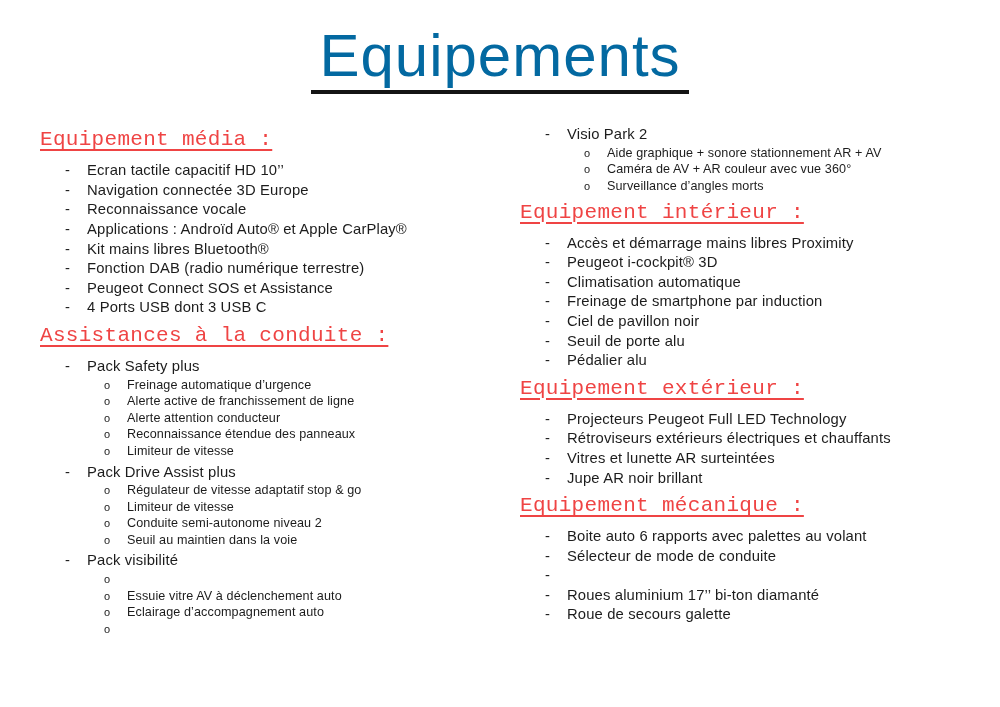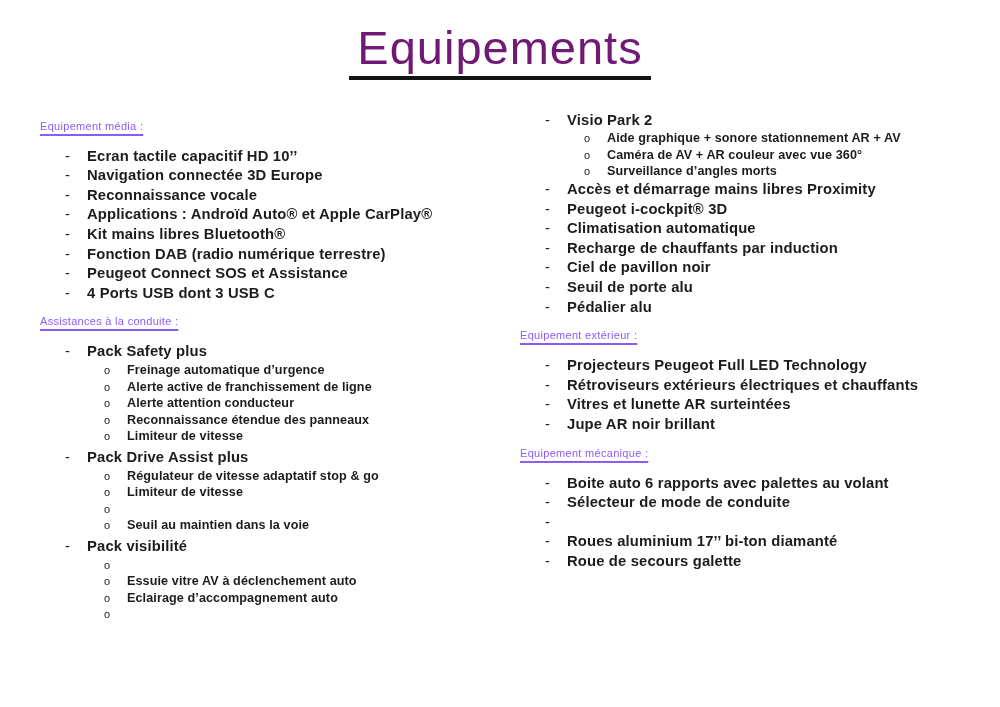"Equipements" .title { color: #701a75 -> #0369a1; font-size: 47px -> 60px }
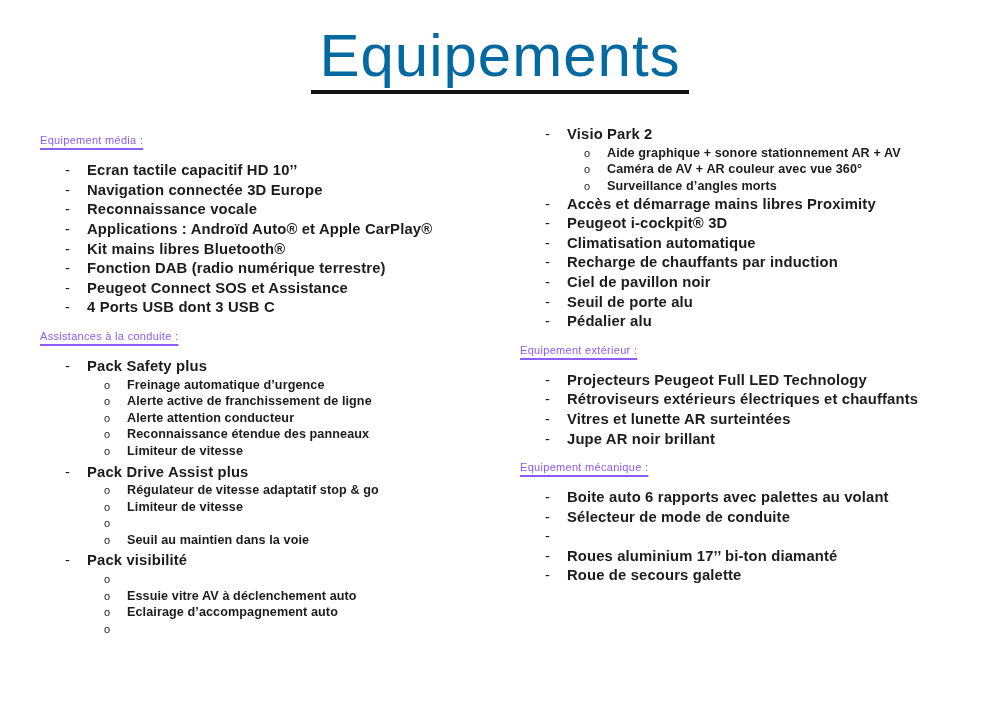"Equipement média :" .heading { color: #8b5cf6 -> #ef4444; font-family: none -> Liberation Mono, monospace; font-size: 11px -> 21px }
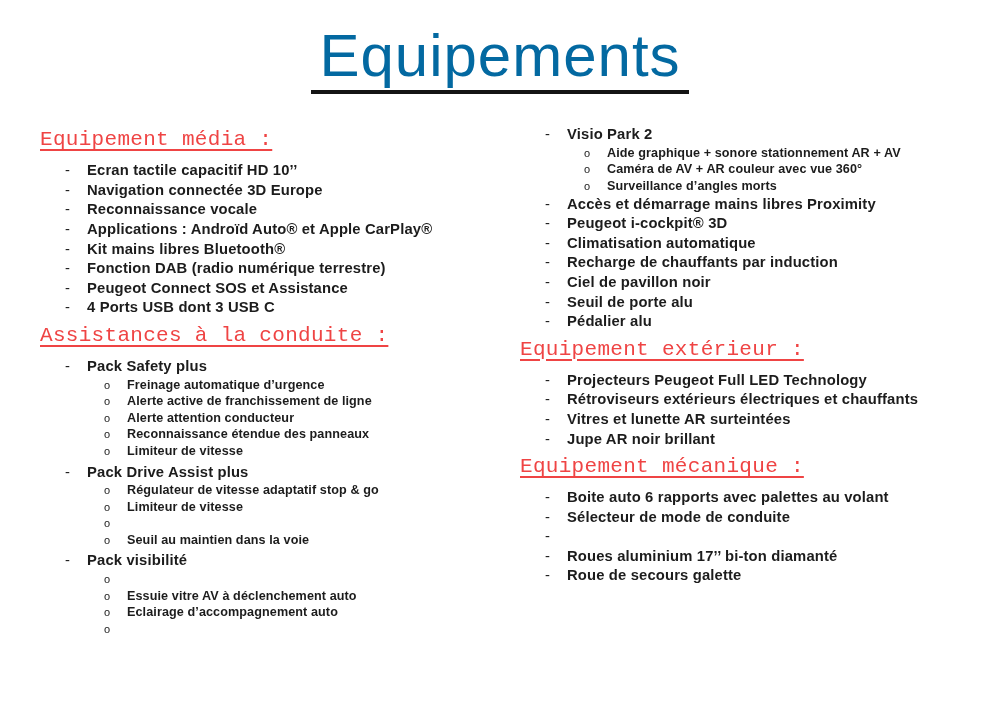"Visio Park 2" .item .txt { font-weight: bold -> none }
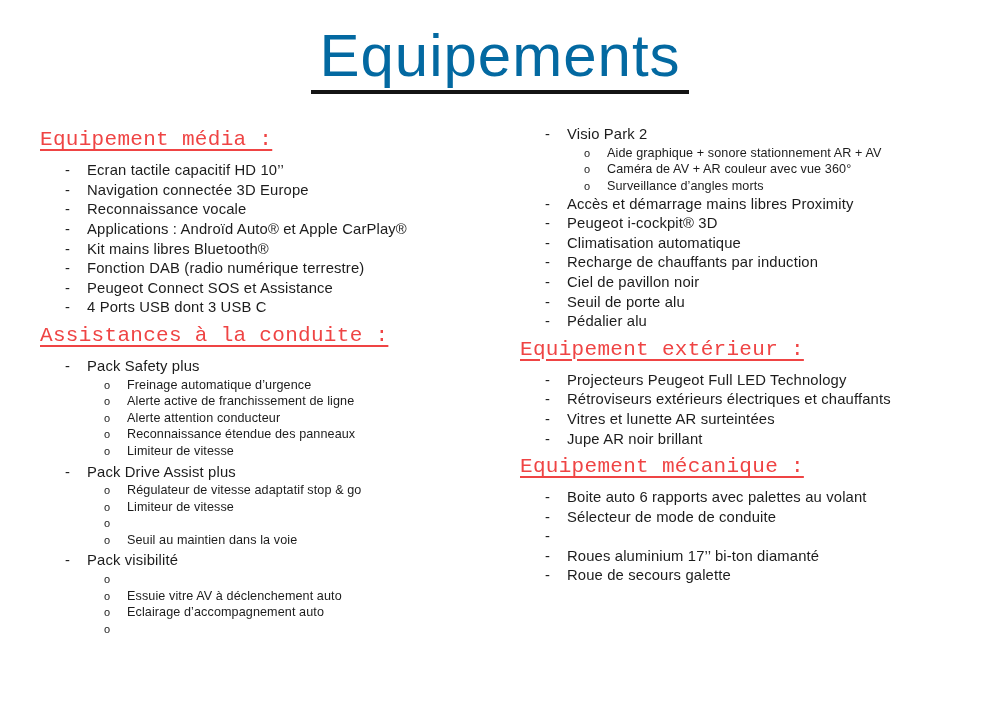"Equipement intérieur :" div.heading { html: none -> <div>Equipement intérieur :</div> }
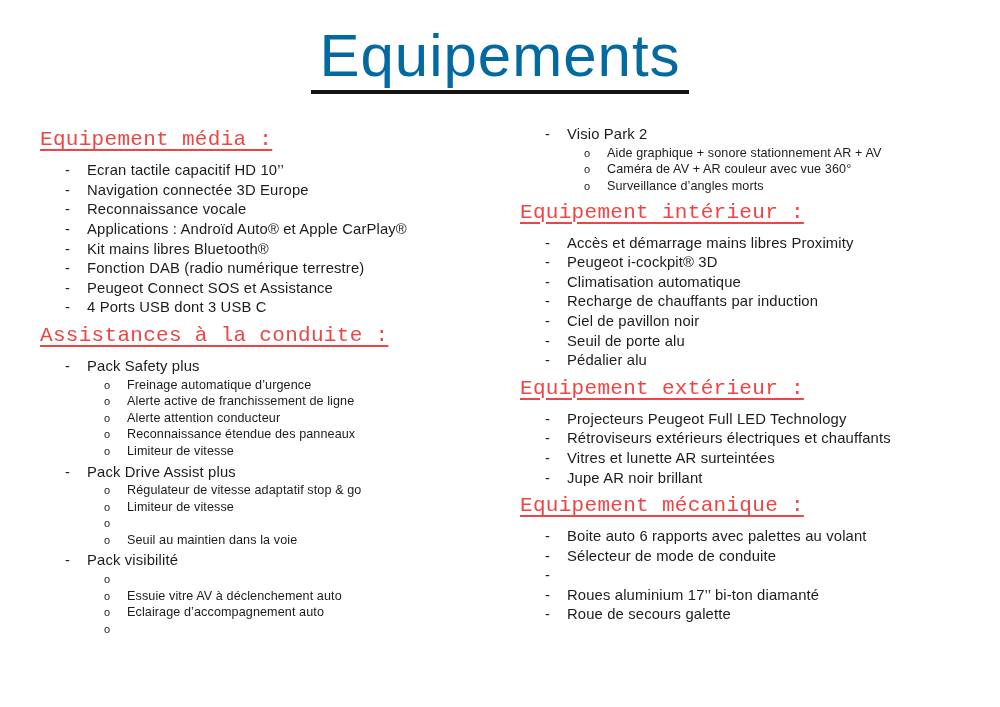"Recharge de chauffants par induction" span.txt { text: Recharge de chauffants -> Freinage de smartphone }
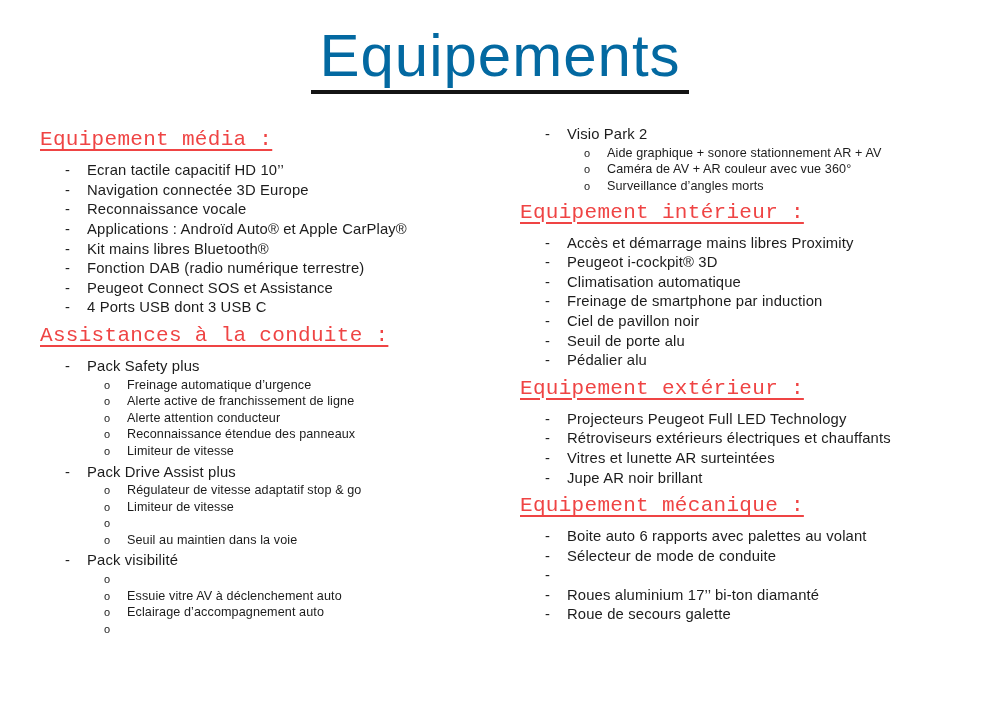"Conduite semi-autonome niveau 2" span.txt { html: none -> <span>Conduite semi-autonome niveau 2</span> }
